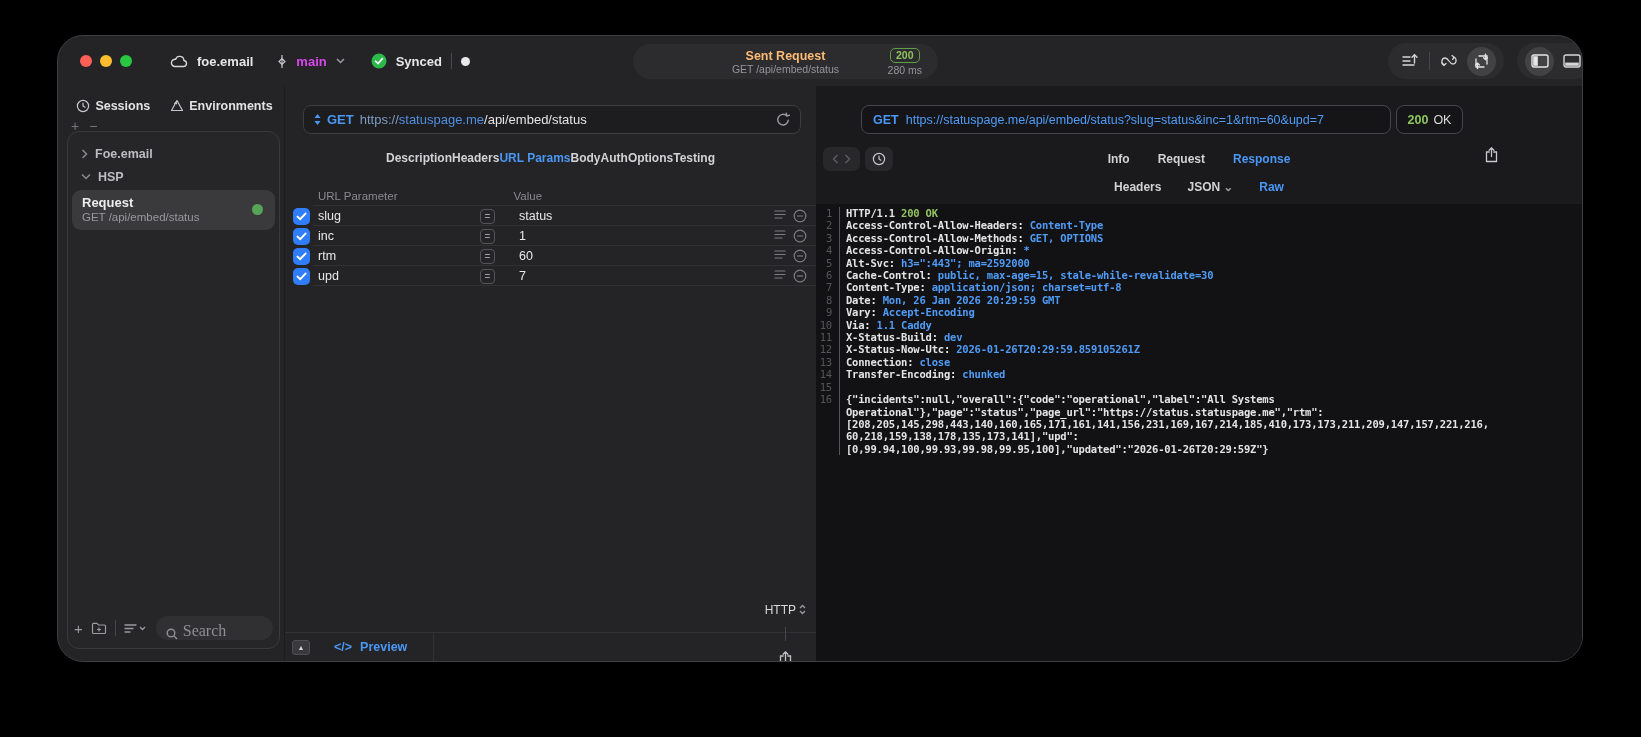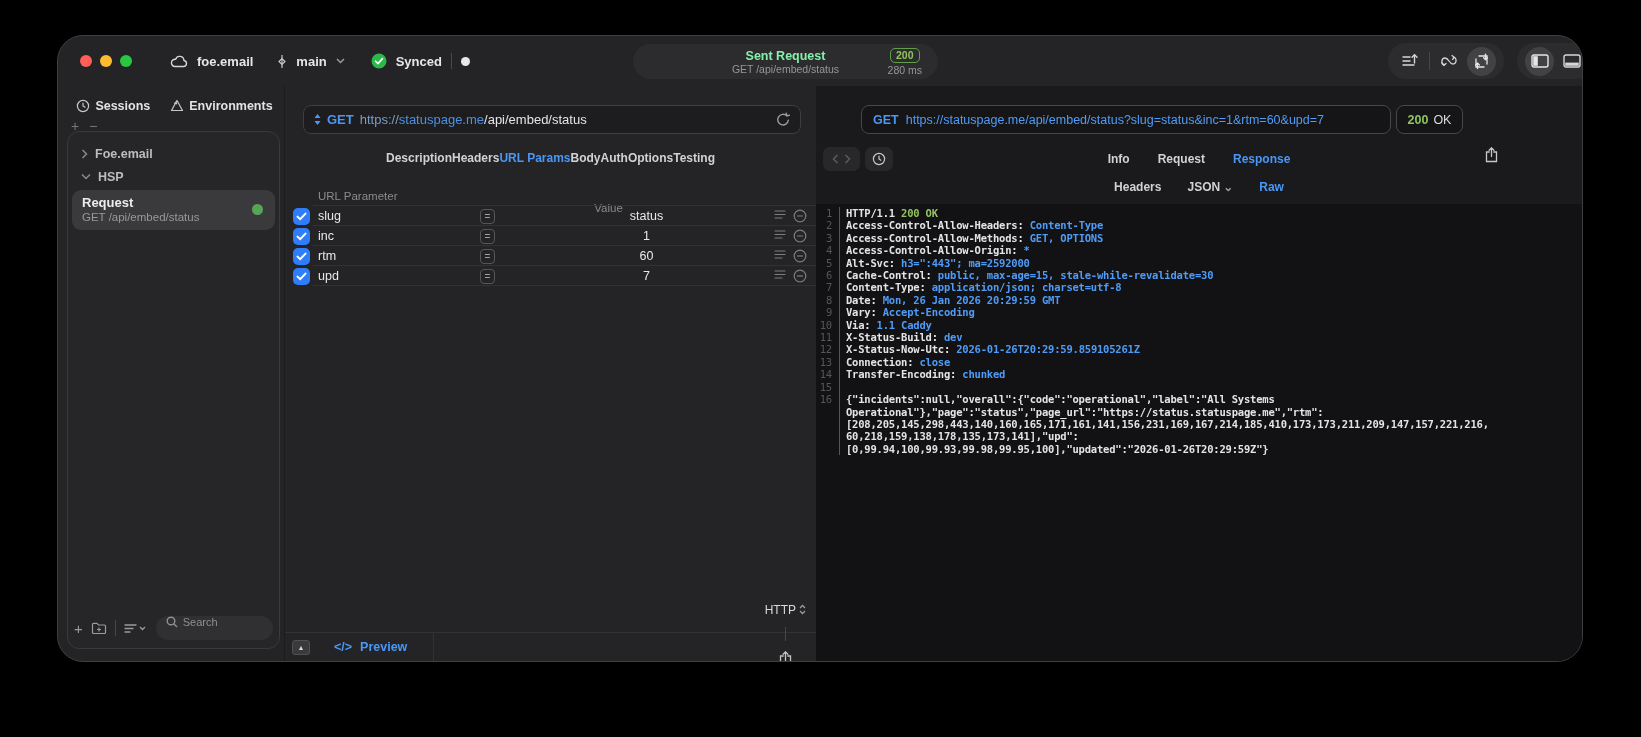"main" .tb-left .dim { color: #e5e5e5 -> #d946ef }
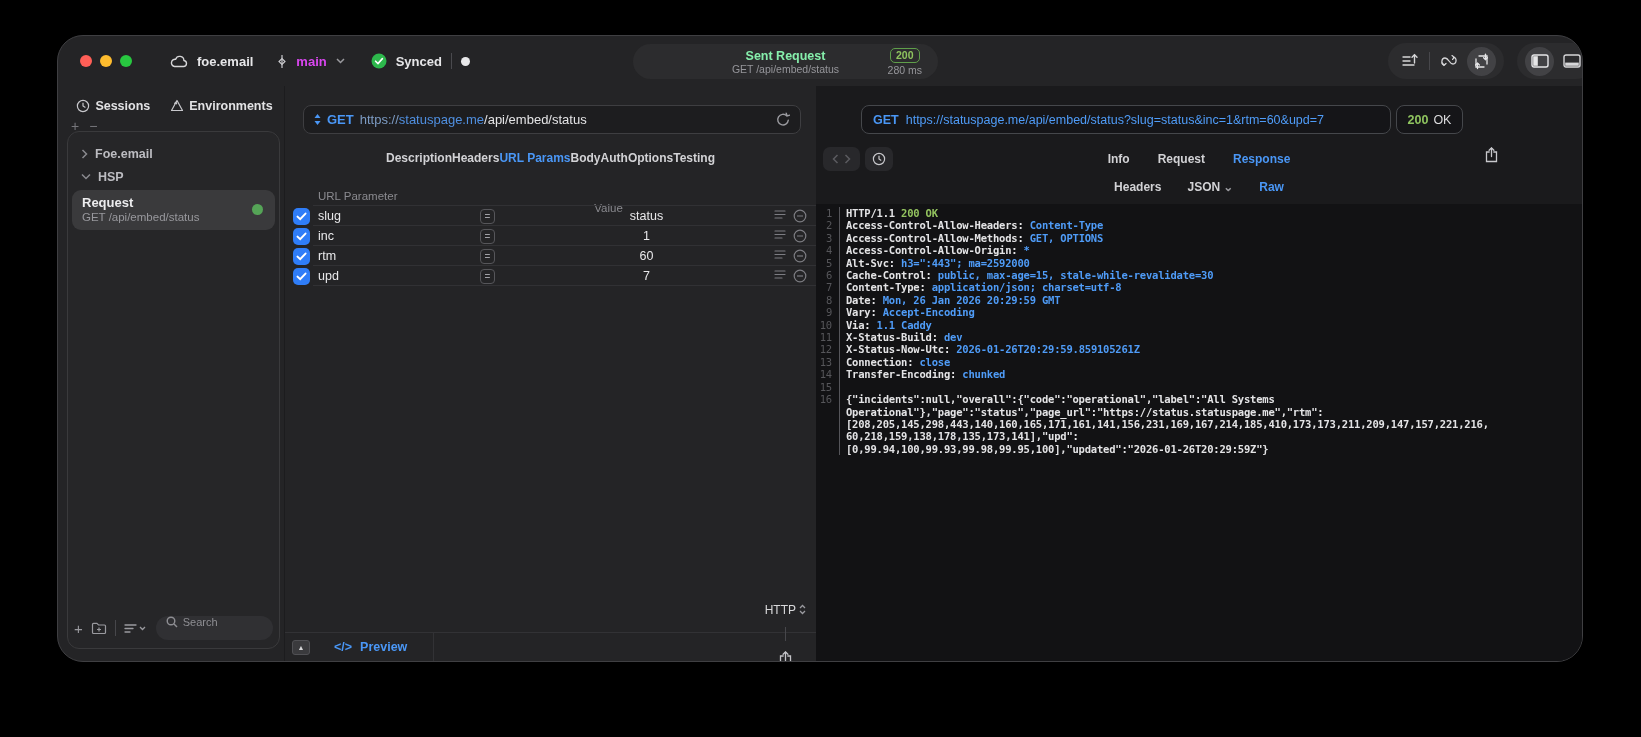"Sent Request" .cp-title { color: #86efac -> #fdba74 }
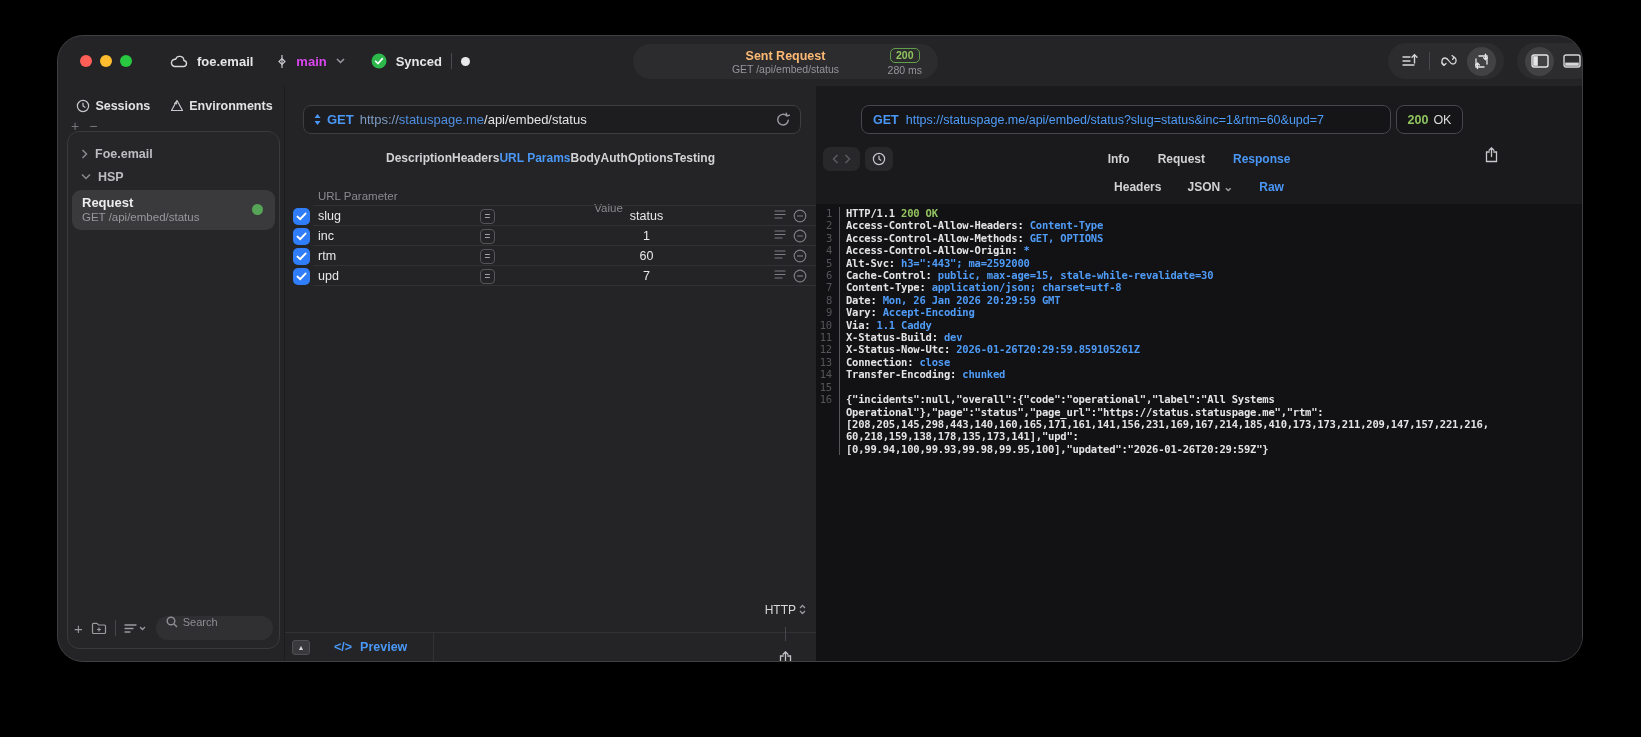"URL Parameter" .phead { flex-direction: column -> none }
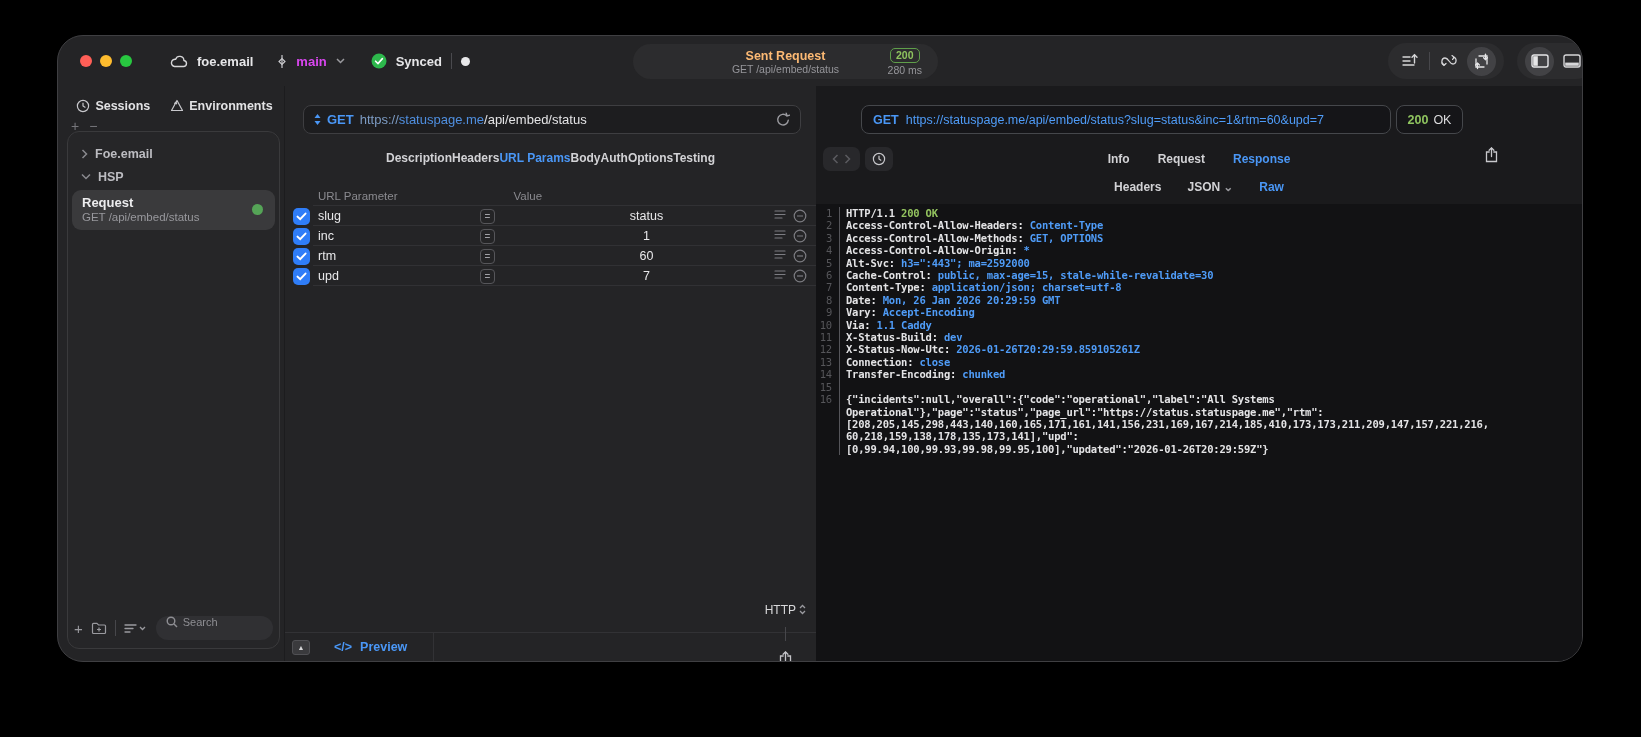"status" .pval { text-align: center -> none }
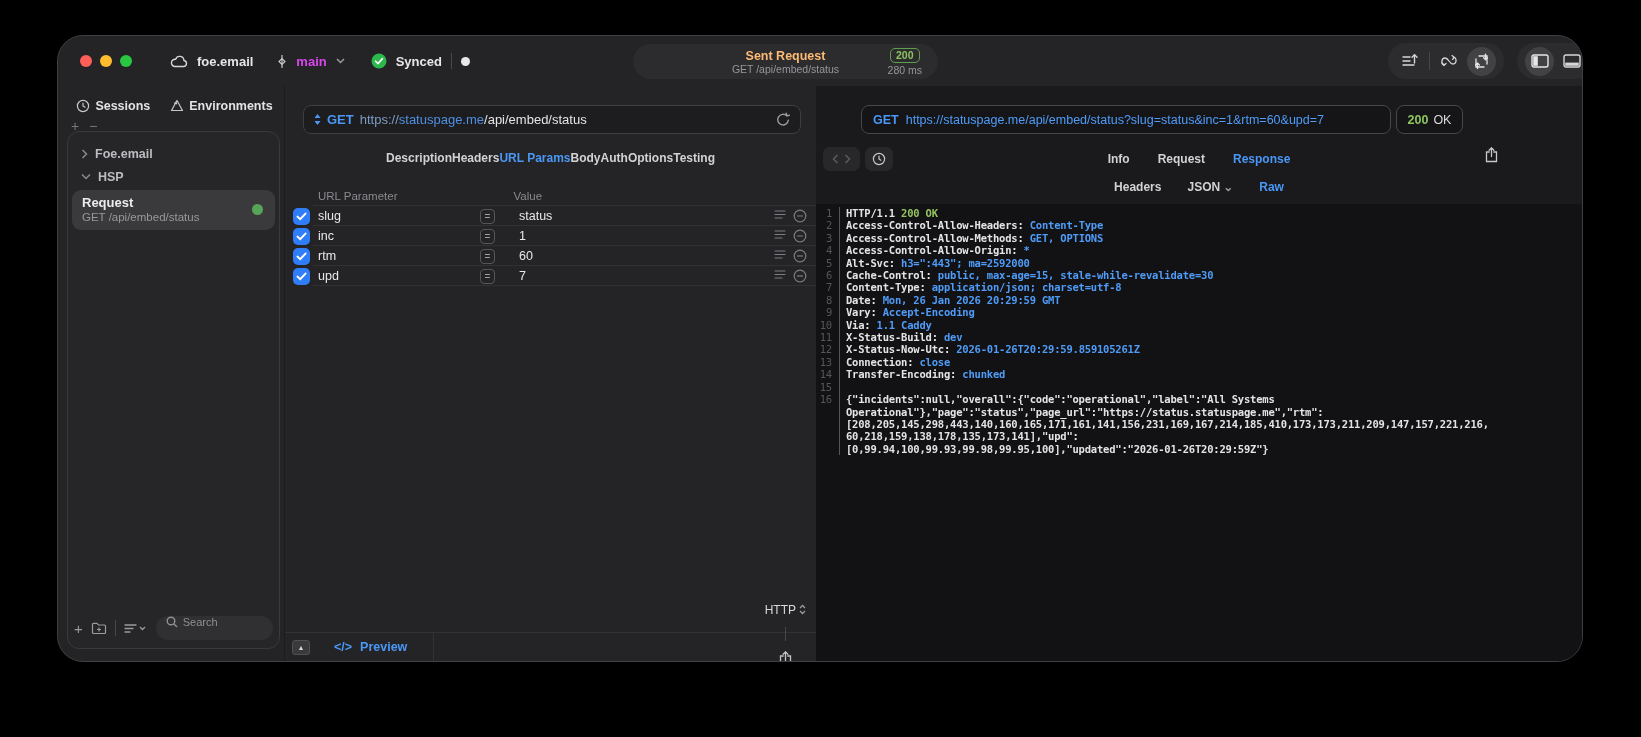"Search" .sb-search { align-items: flex-start -> flex-end; font-family: none -> Liberation Serif, serif; font-size: 11px -> 16px }
